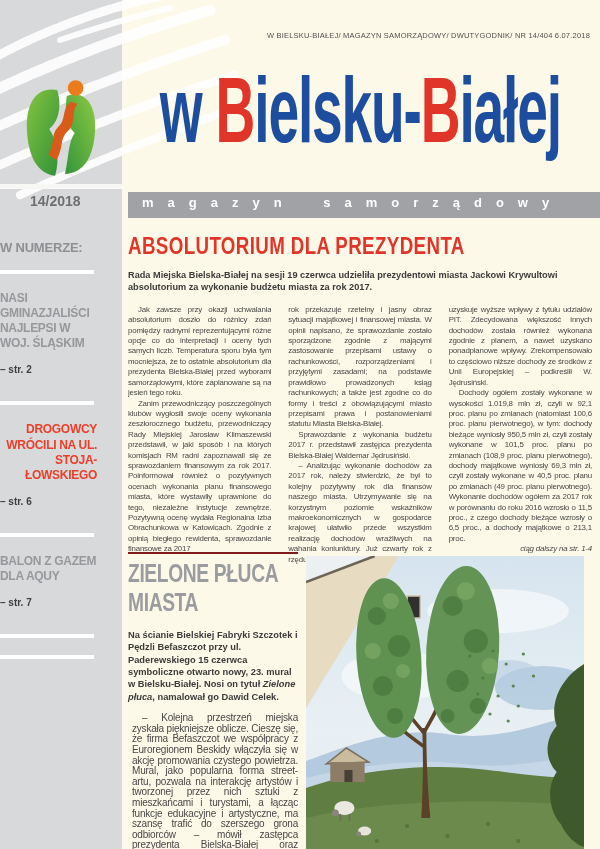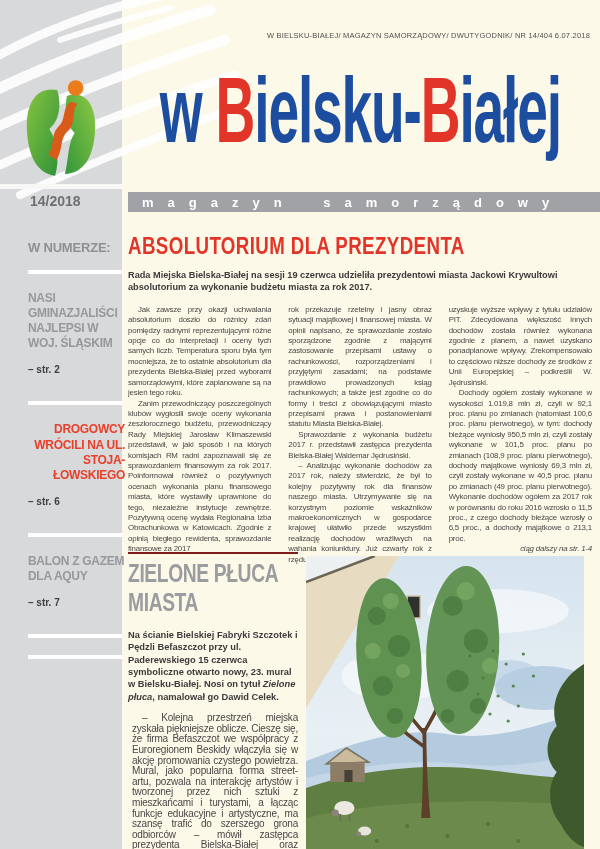"magazyn samorządowy" .tagline-bar { height: 20px -> 26px }
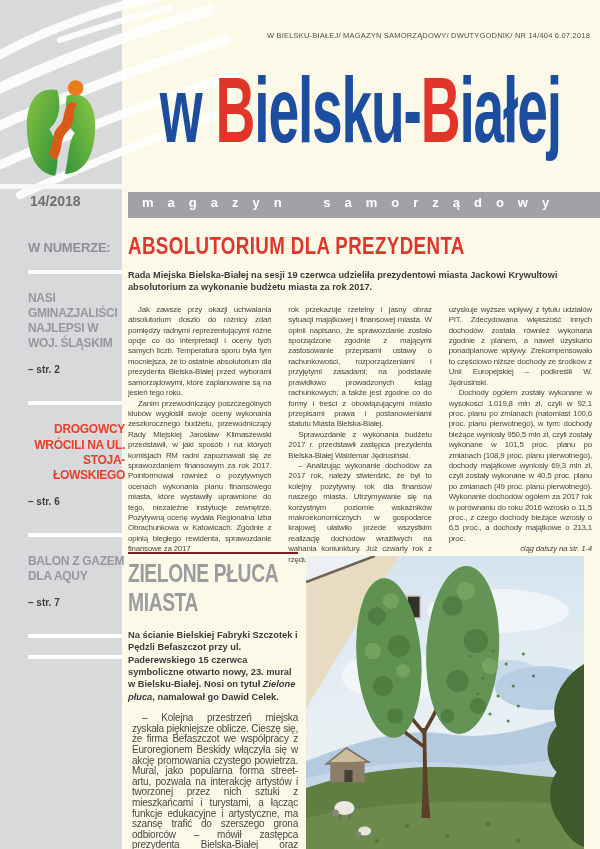"W NUMERZE:" .sidebar-content { padding-left: 28px -> none }
